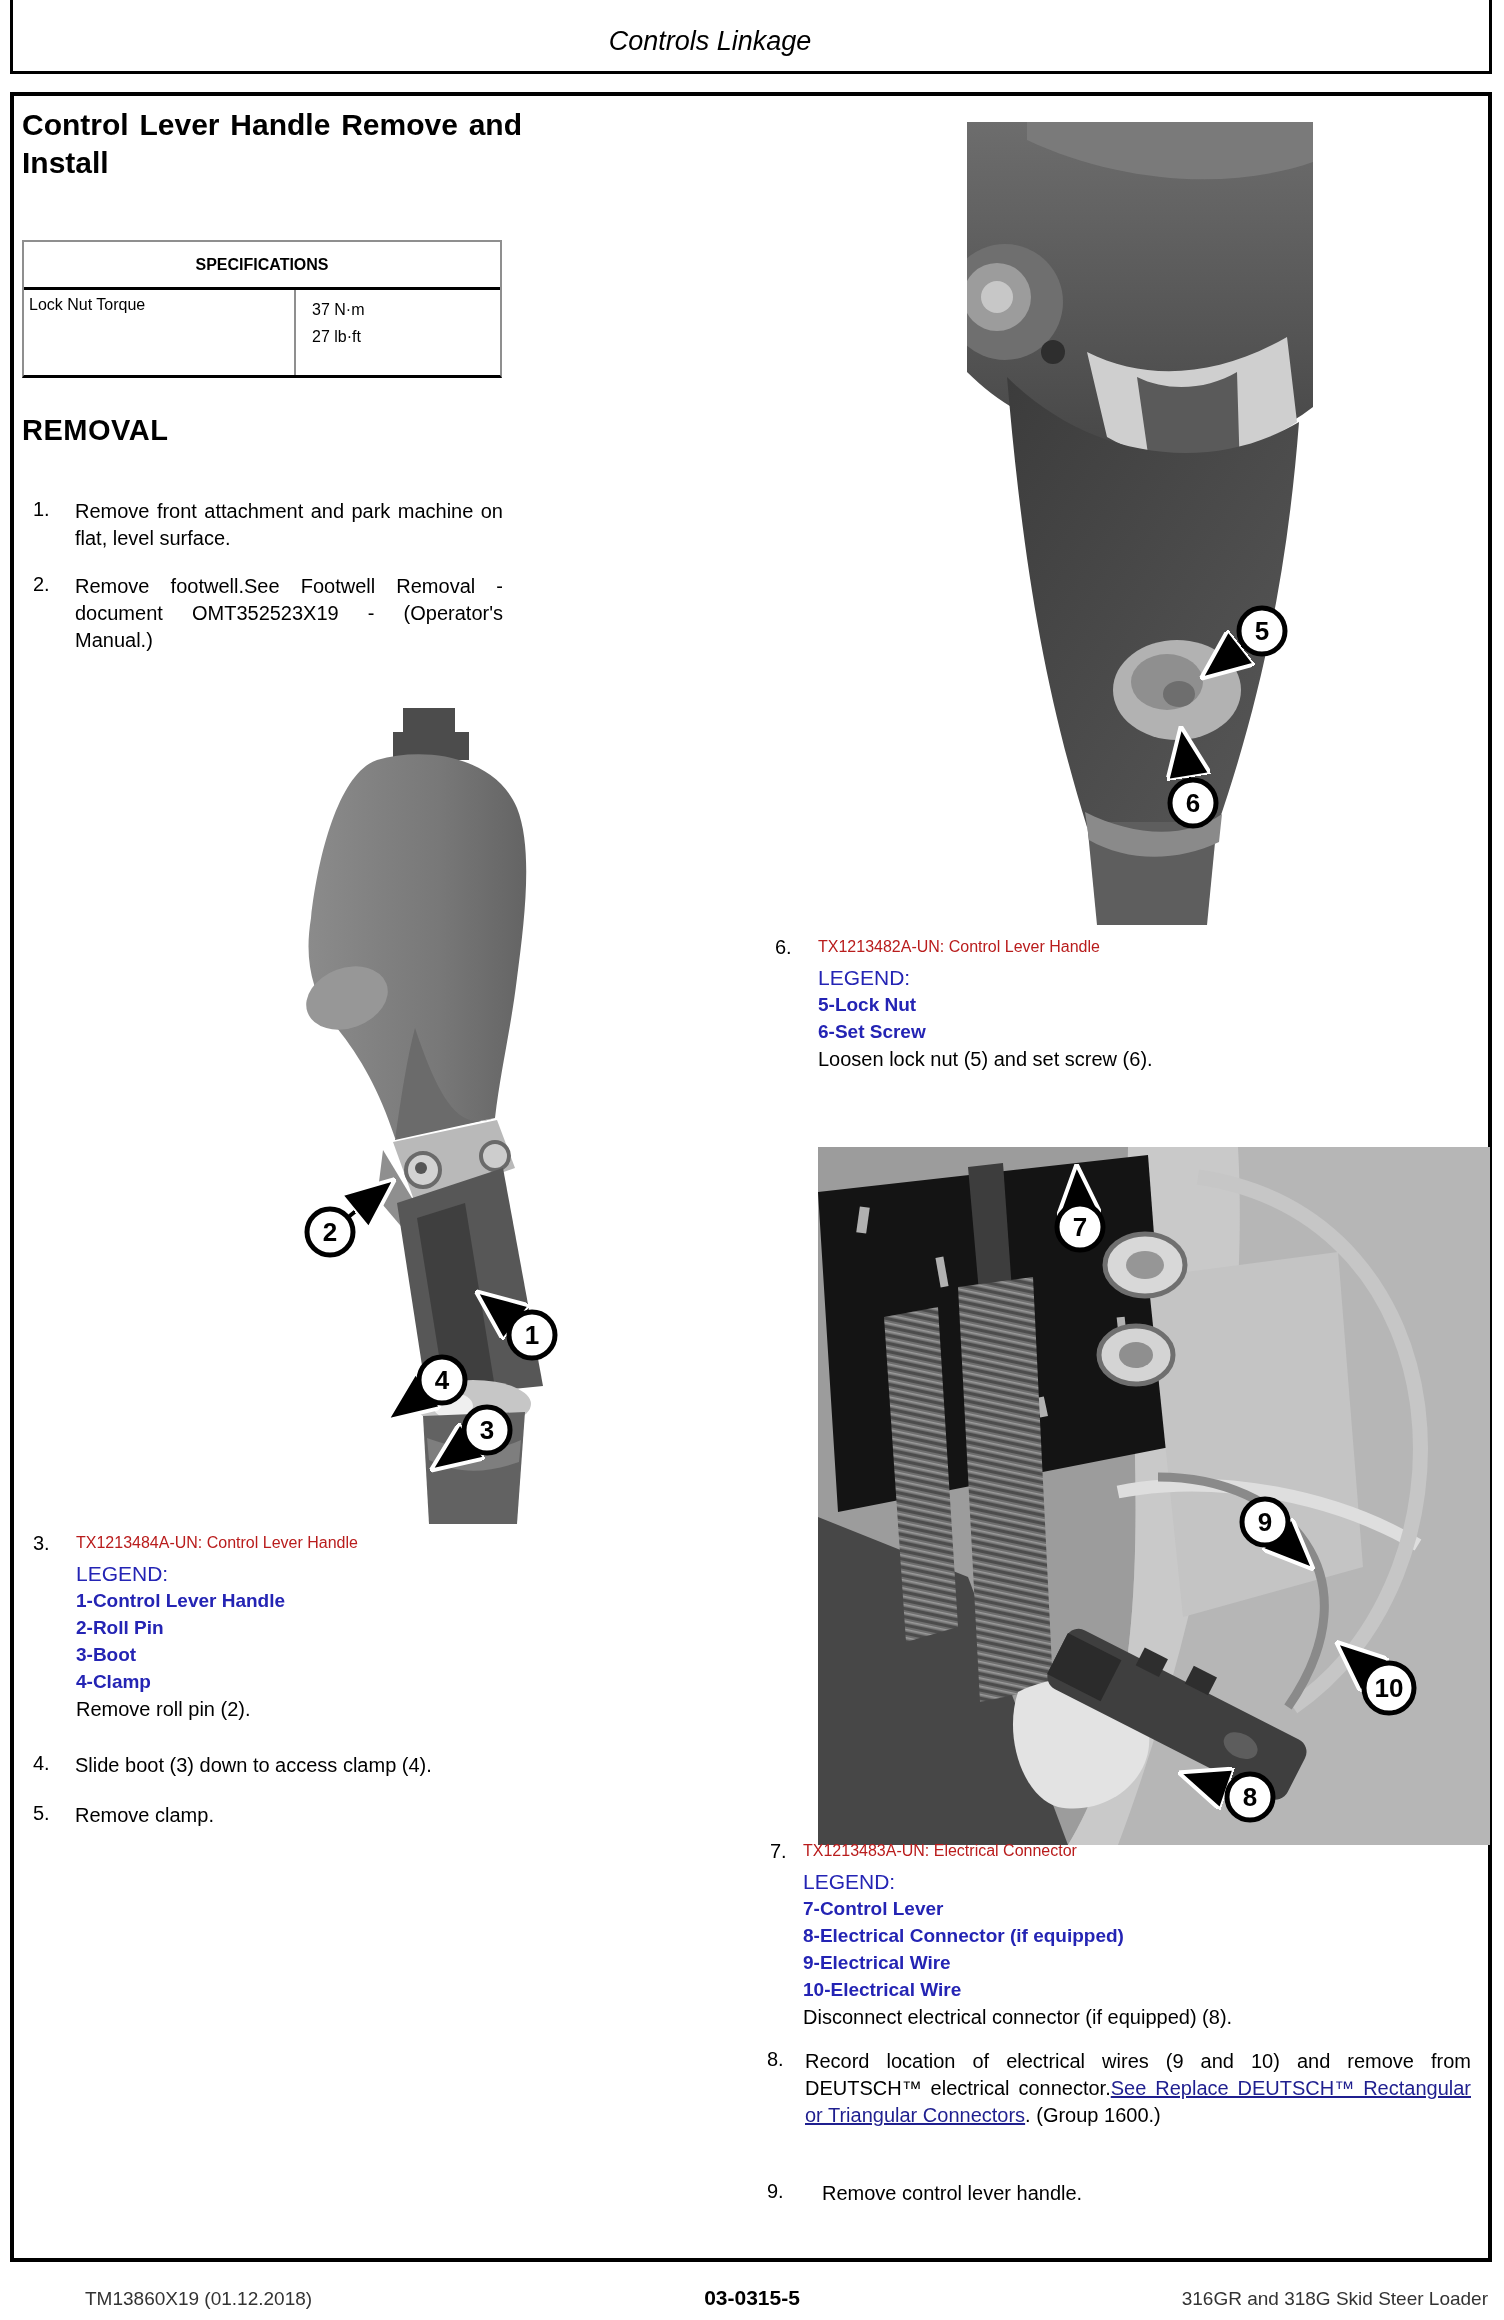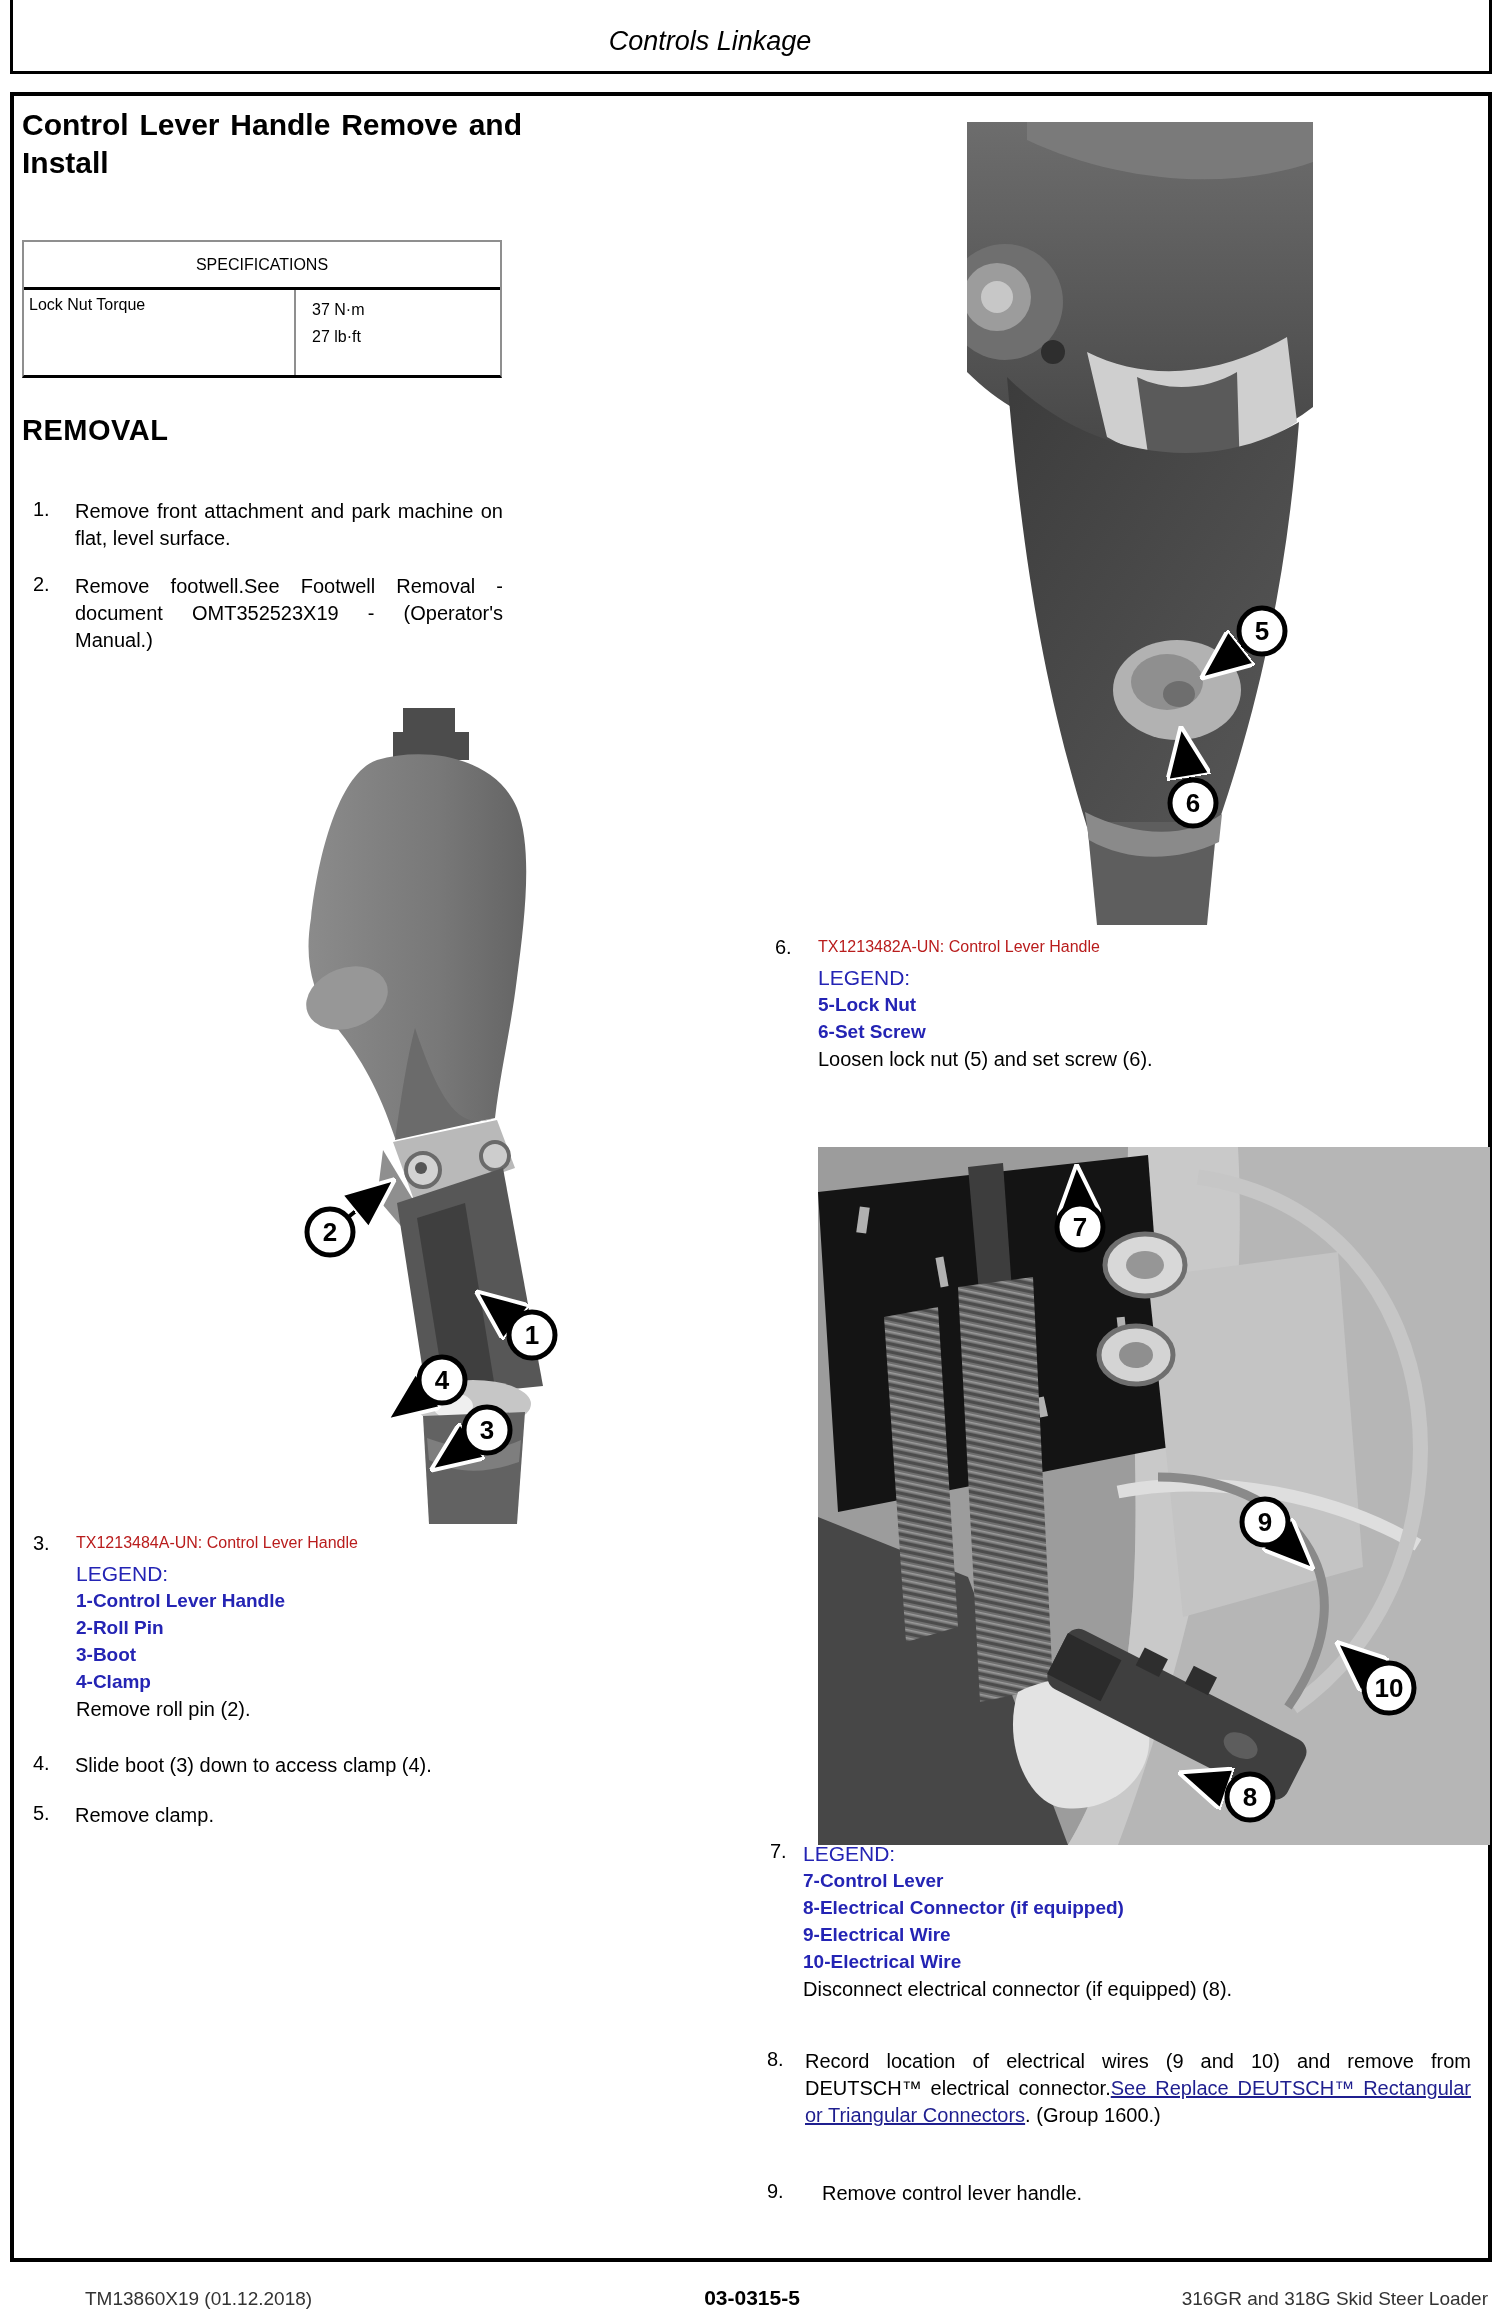"SPECIFICATIONS" .spec-header { font-weight: normal -> bold }
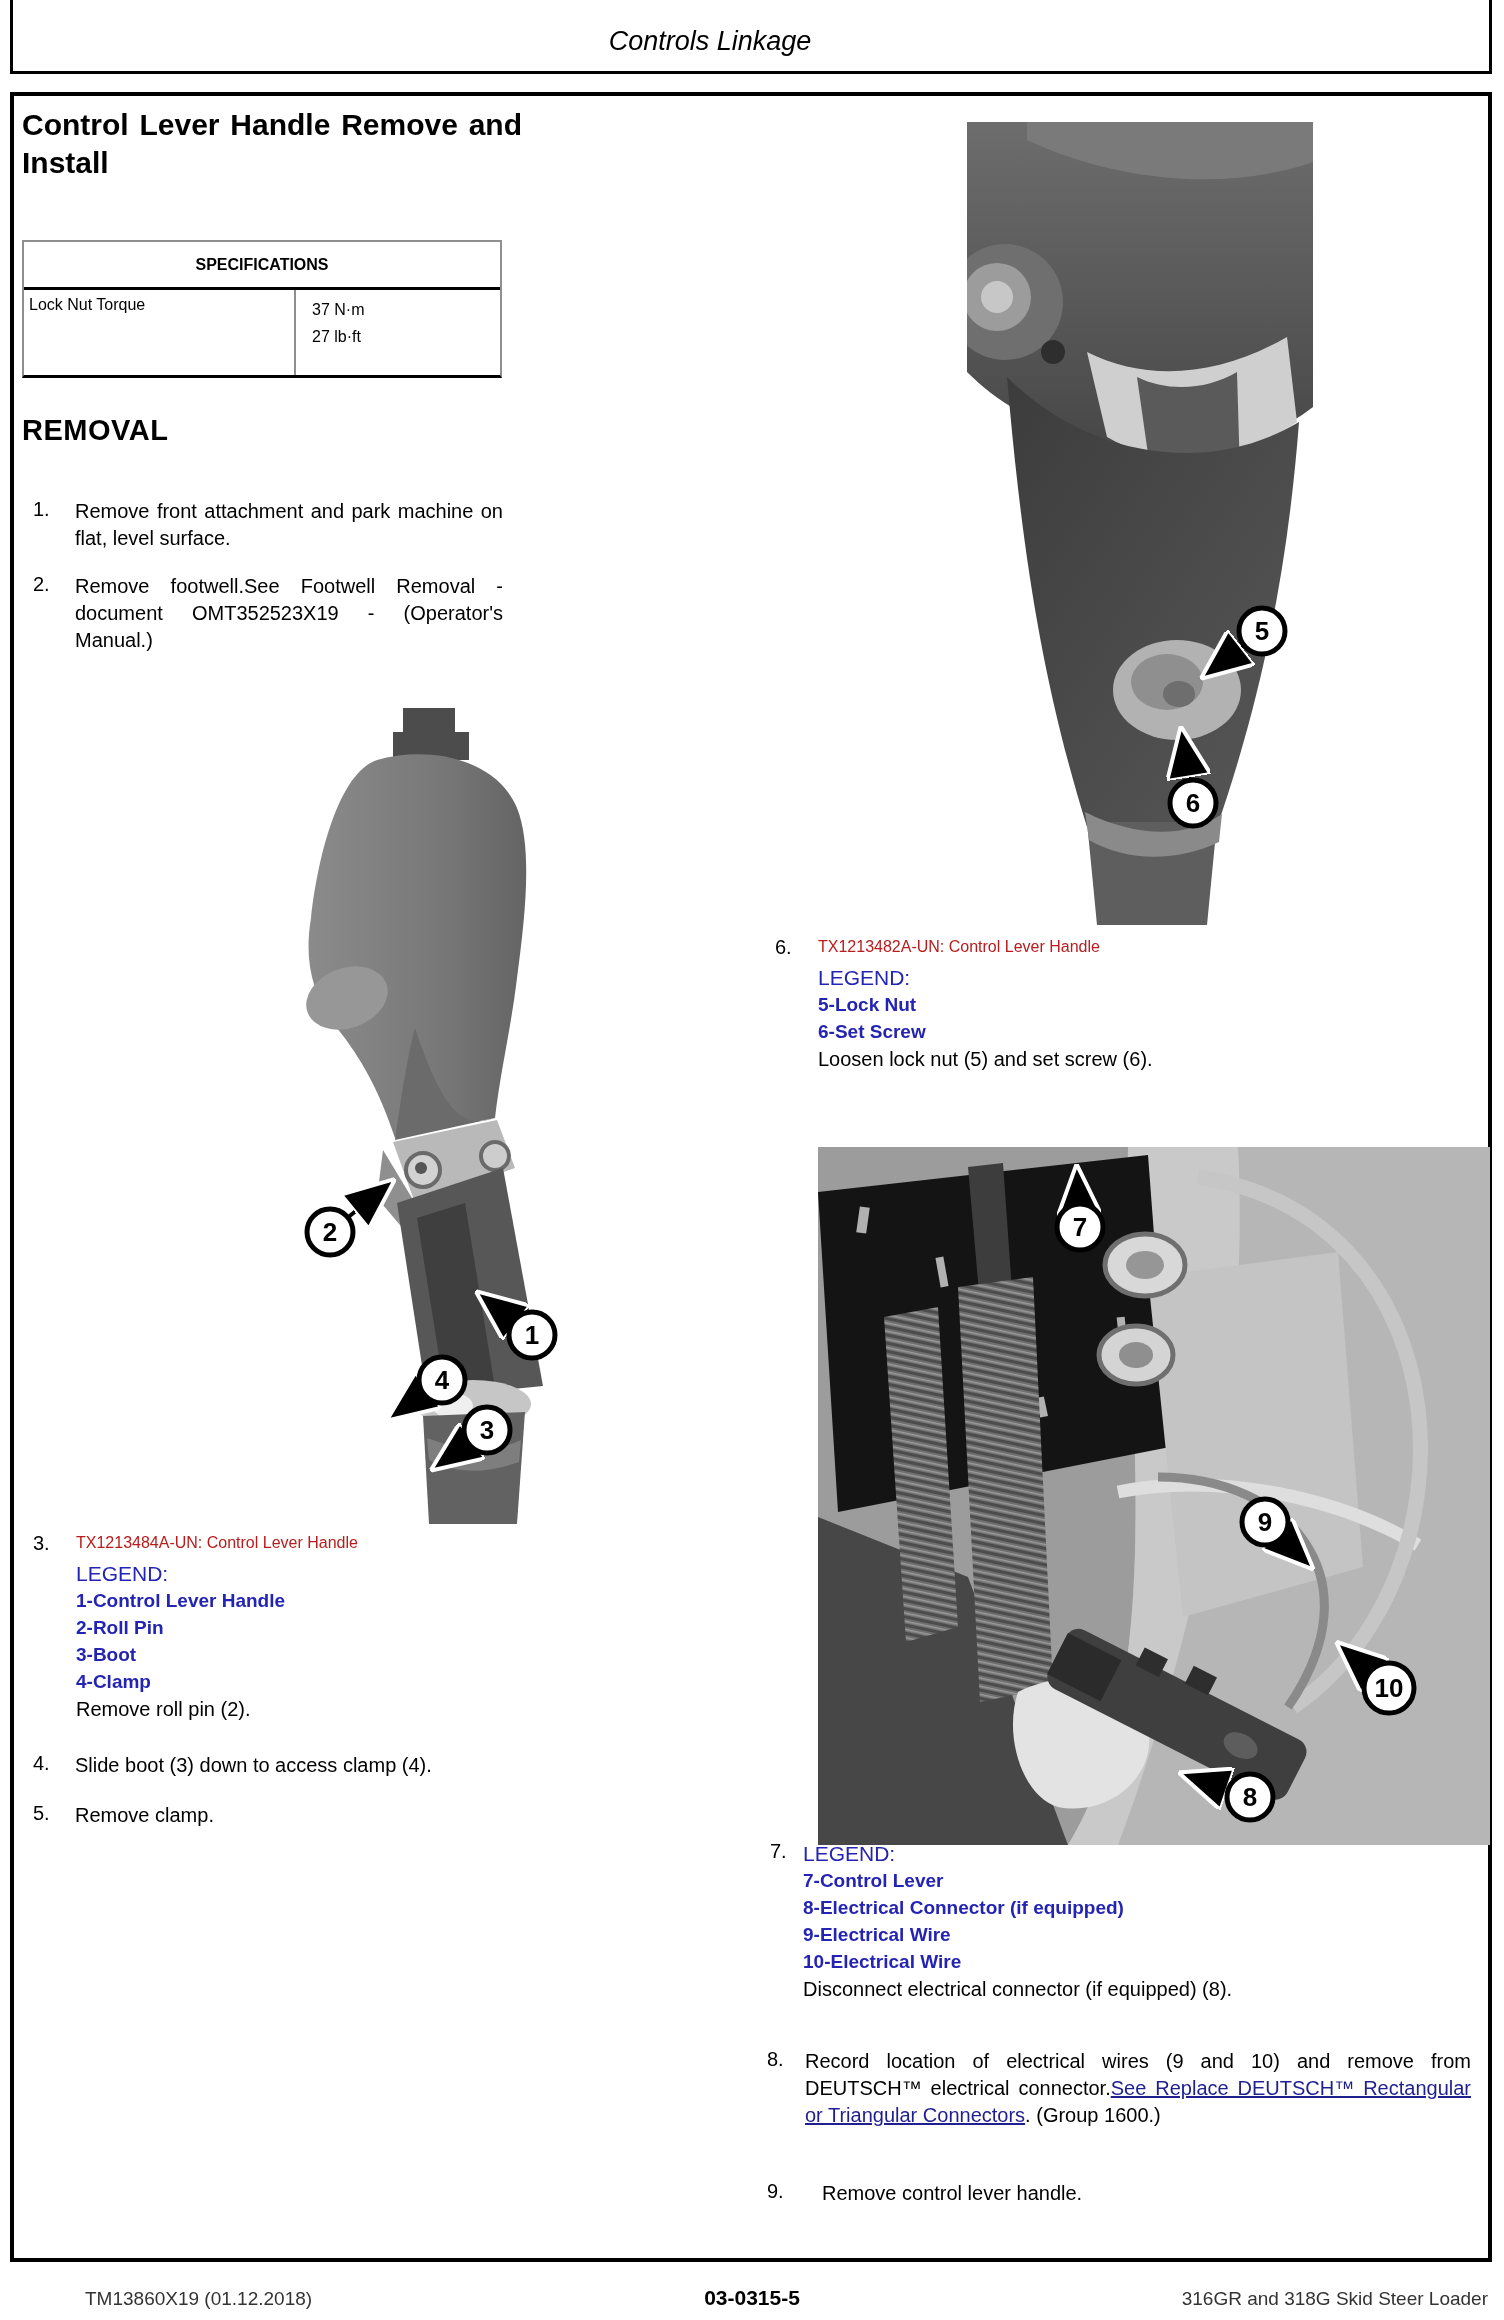"TX1213483A-UN: Electrical Connector" div.cap-ref { html: none -> <div>TX1213483A-UN: Electrical Connector</div> }
